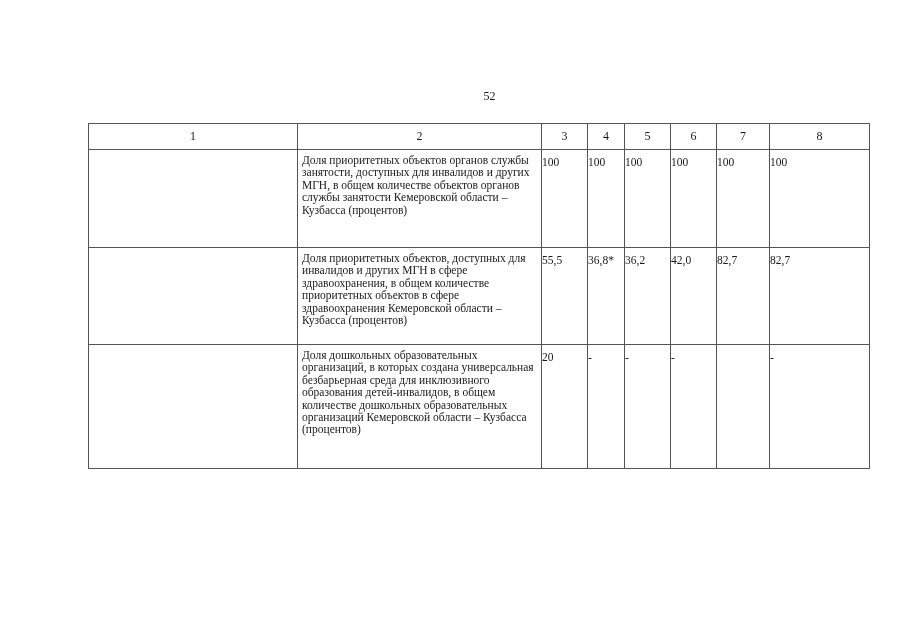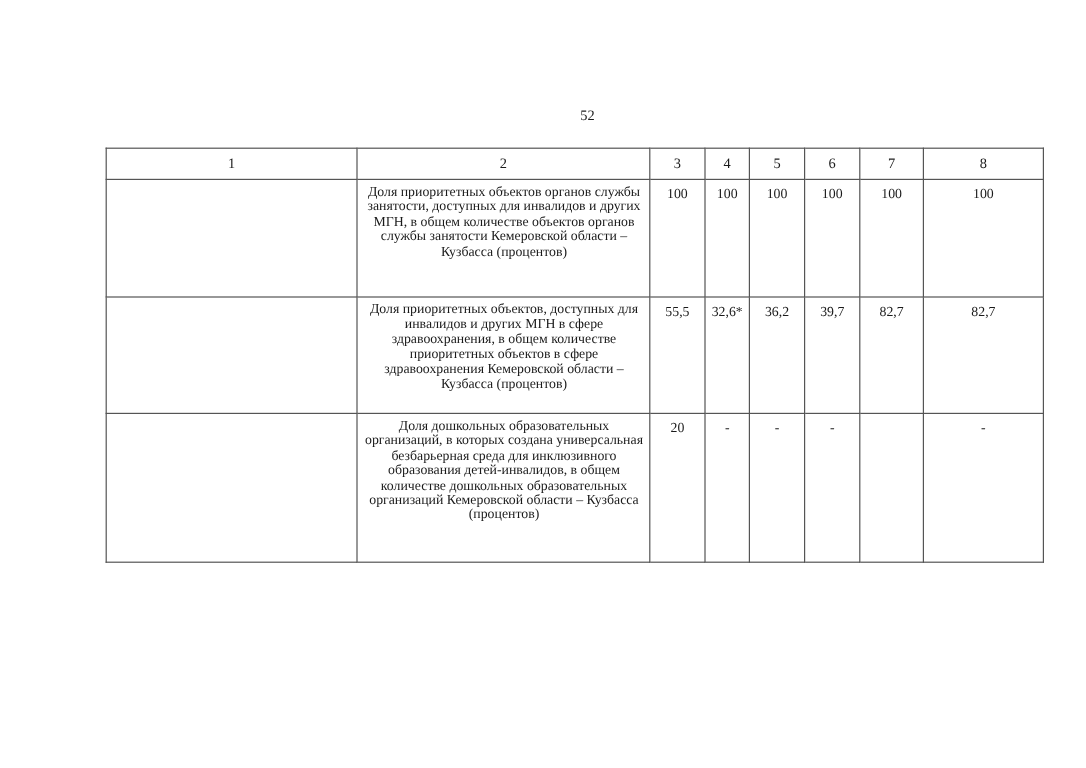"Доля приоритетных объектов органов" .desc-cell { text-align: center -> left }
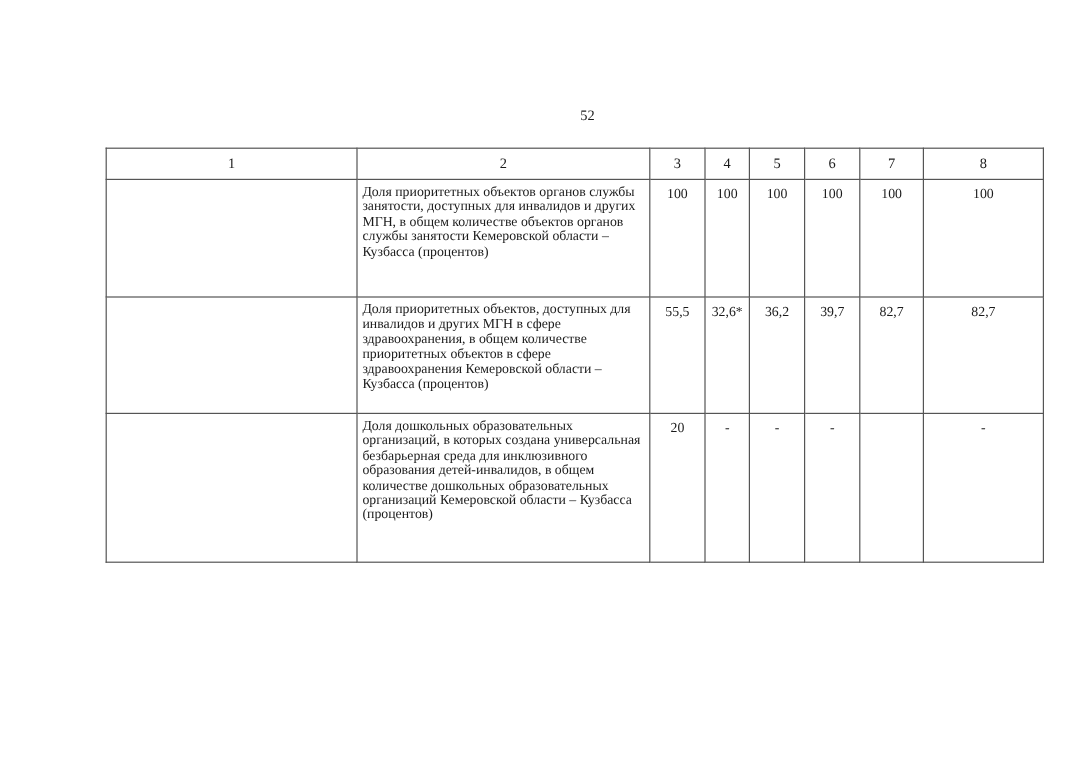"100" .val-cell { text-align: center -> none }
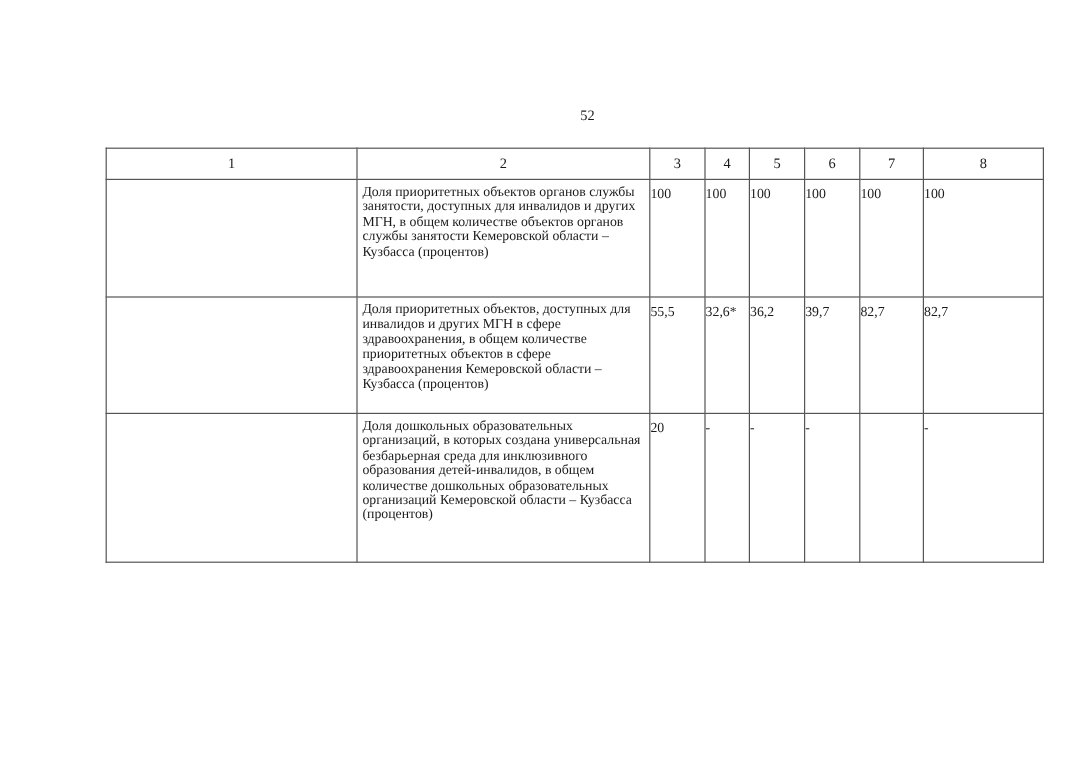"32,6*" td.val-cell { text: 32,6 -> 36,8 }
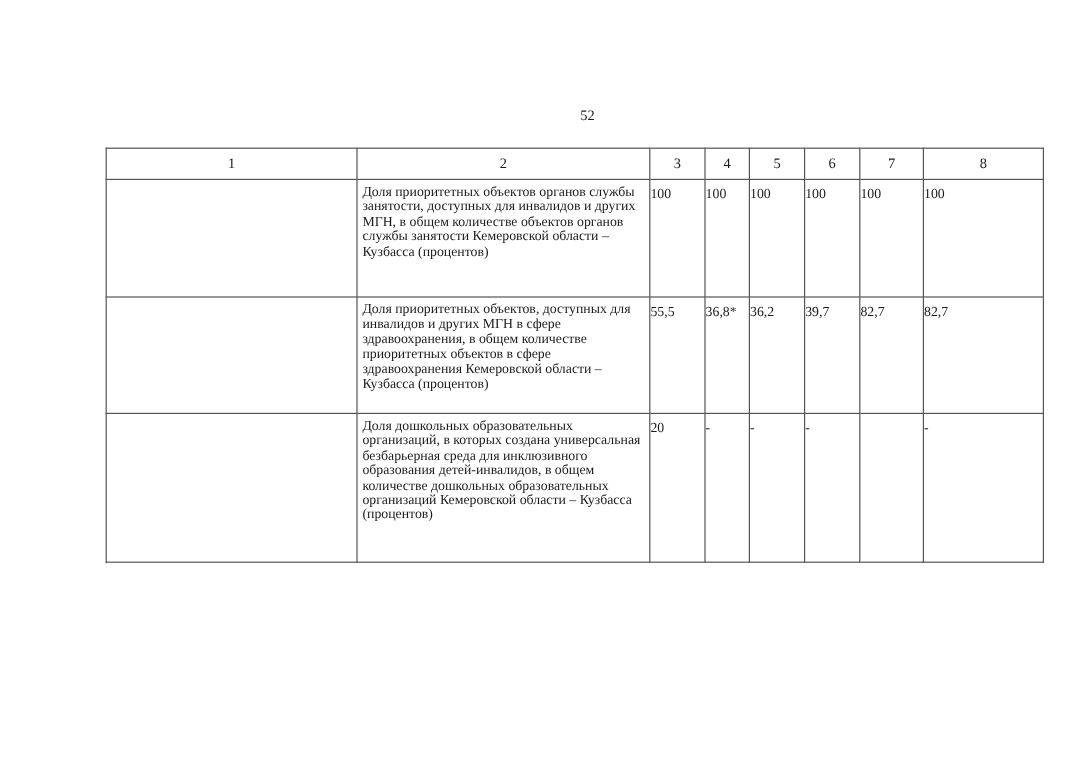"39,7" td.val-cell { text: 39,7 -> 42,0 }
